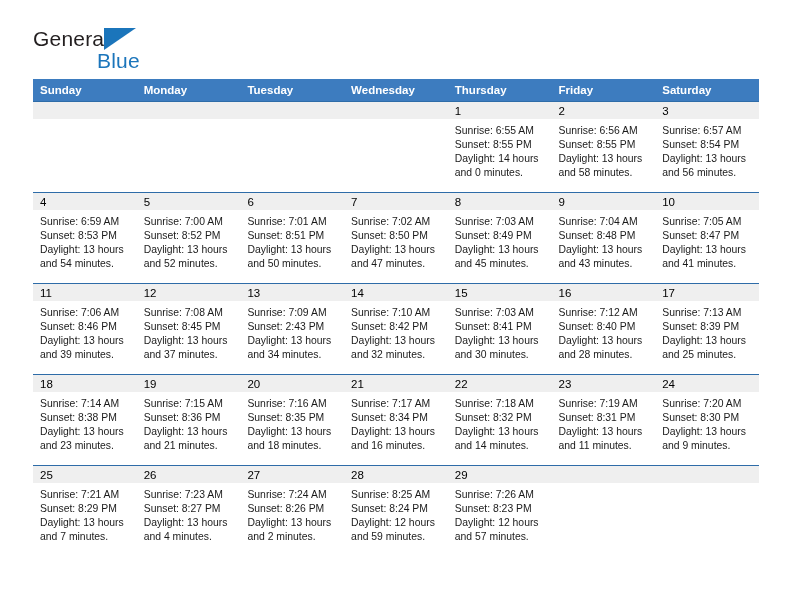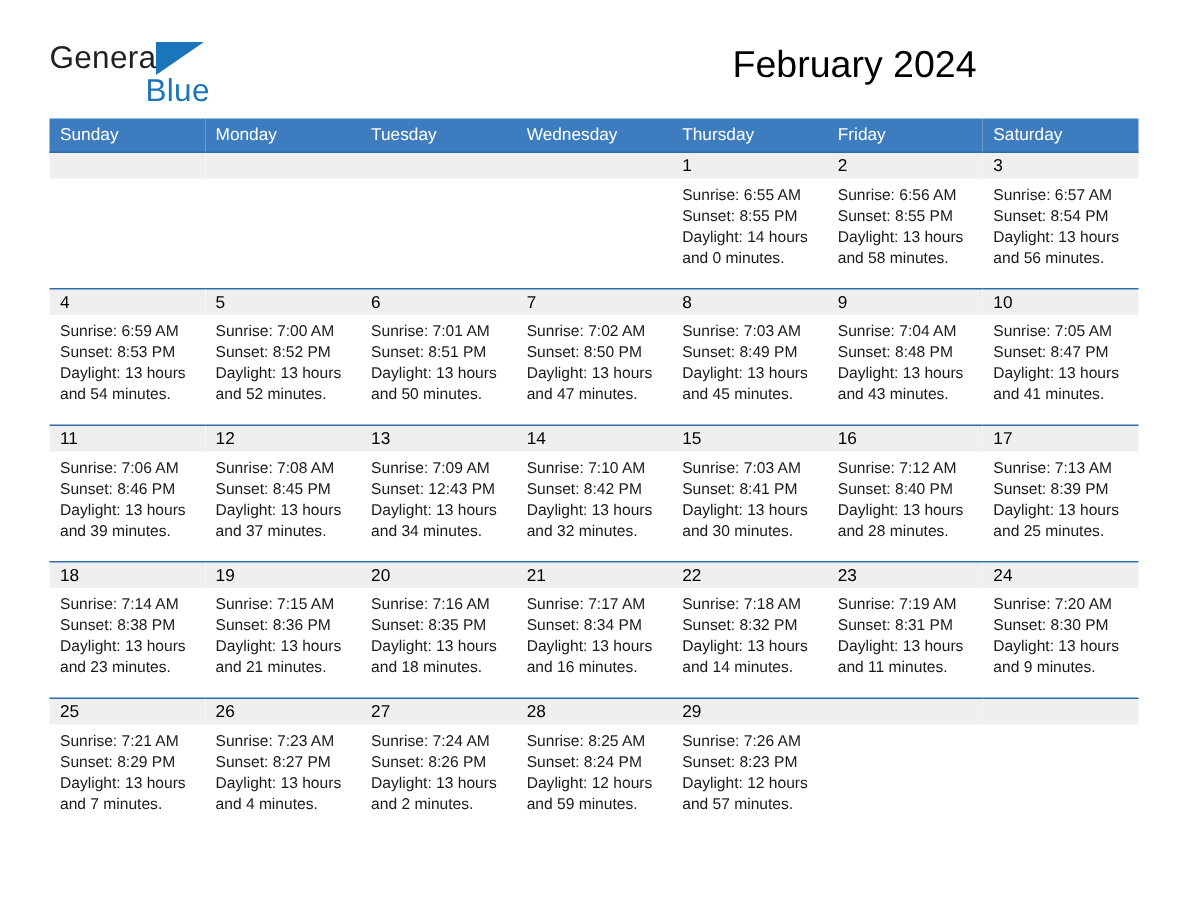"February 2024" div.cal-title { html: <div>February 2024</div> -> none }
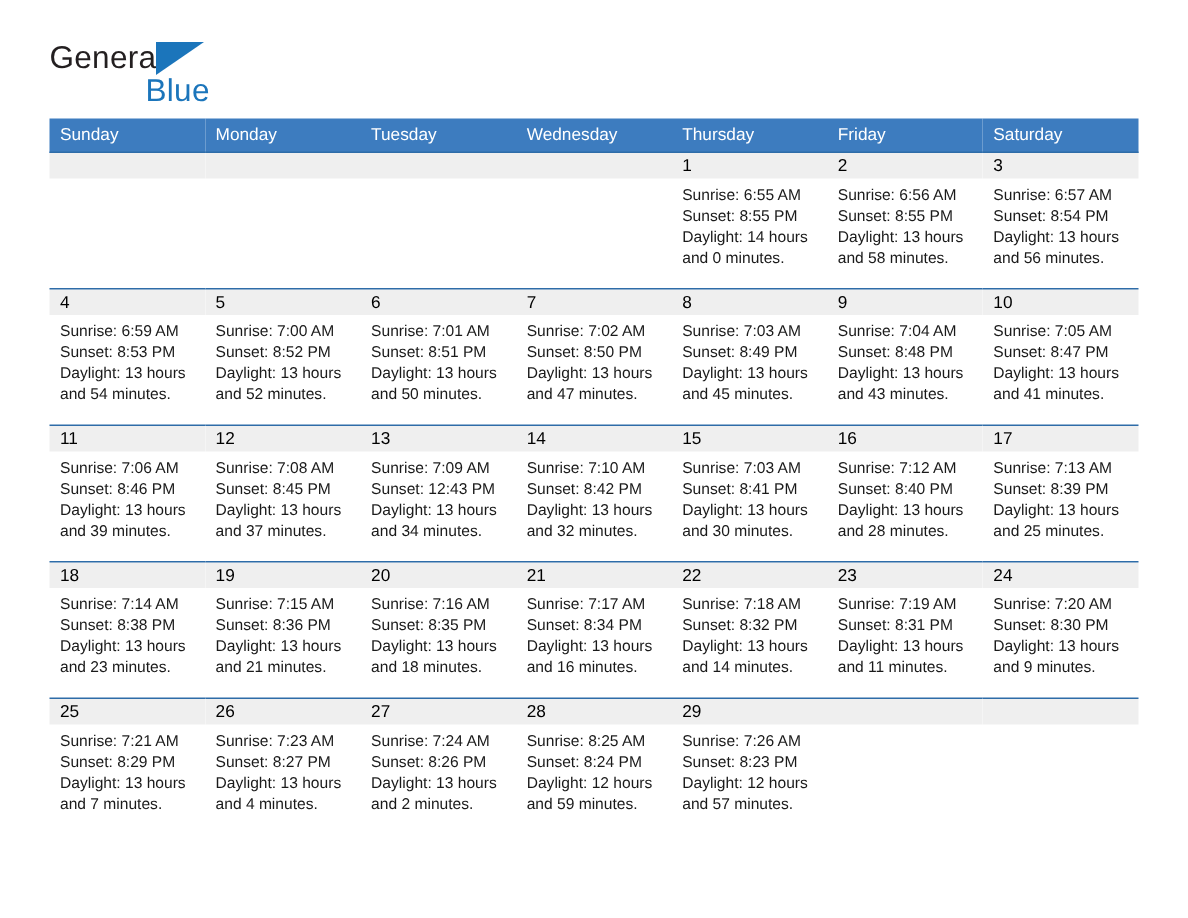"Sunday" .calendar th { font-weight: normal -> bold }
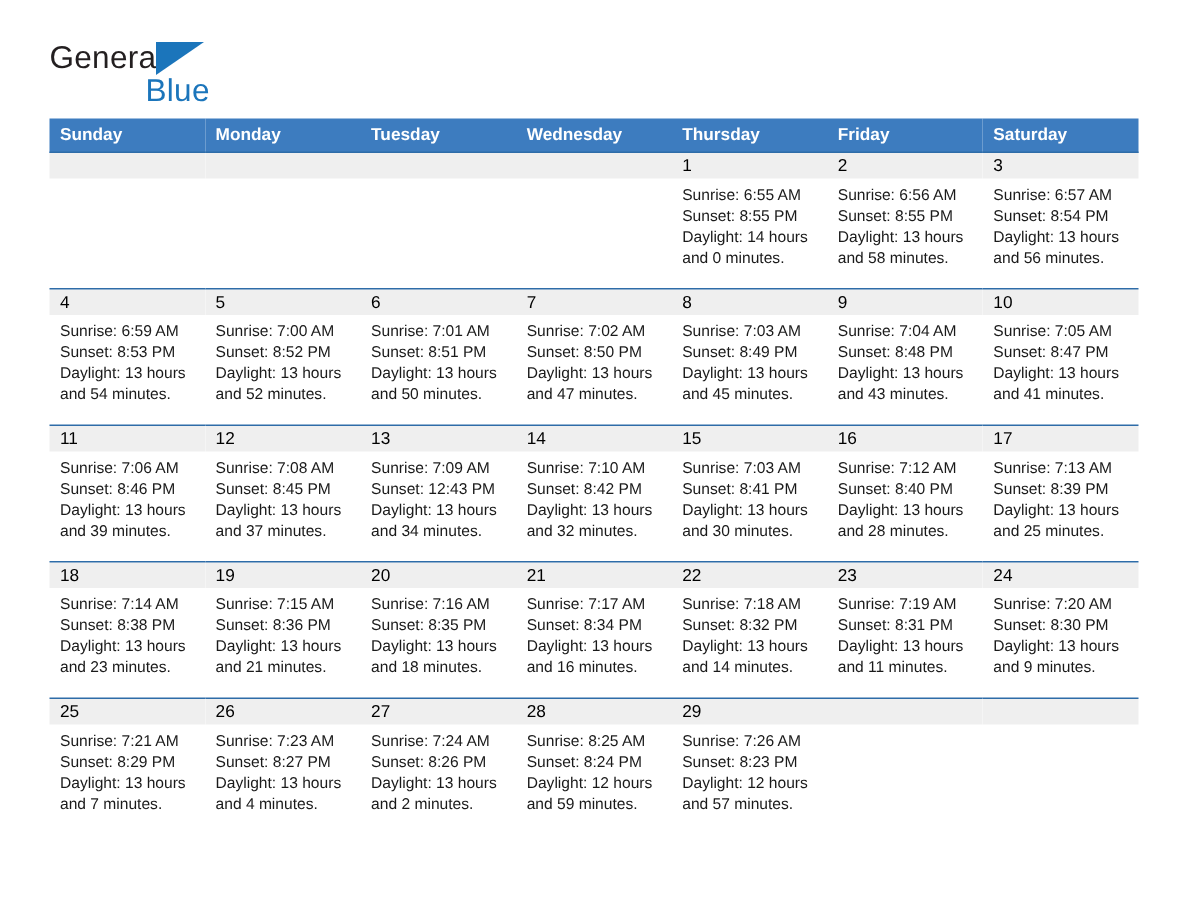"Sunset: 12:43 PM" div { text: 12:43 -> 2:43 }
